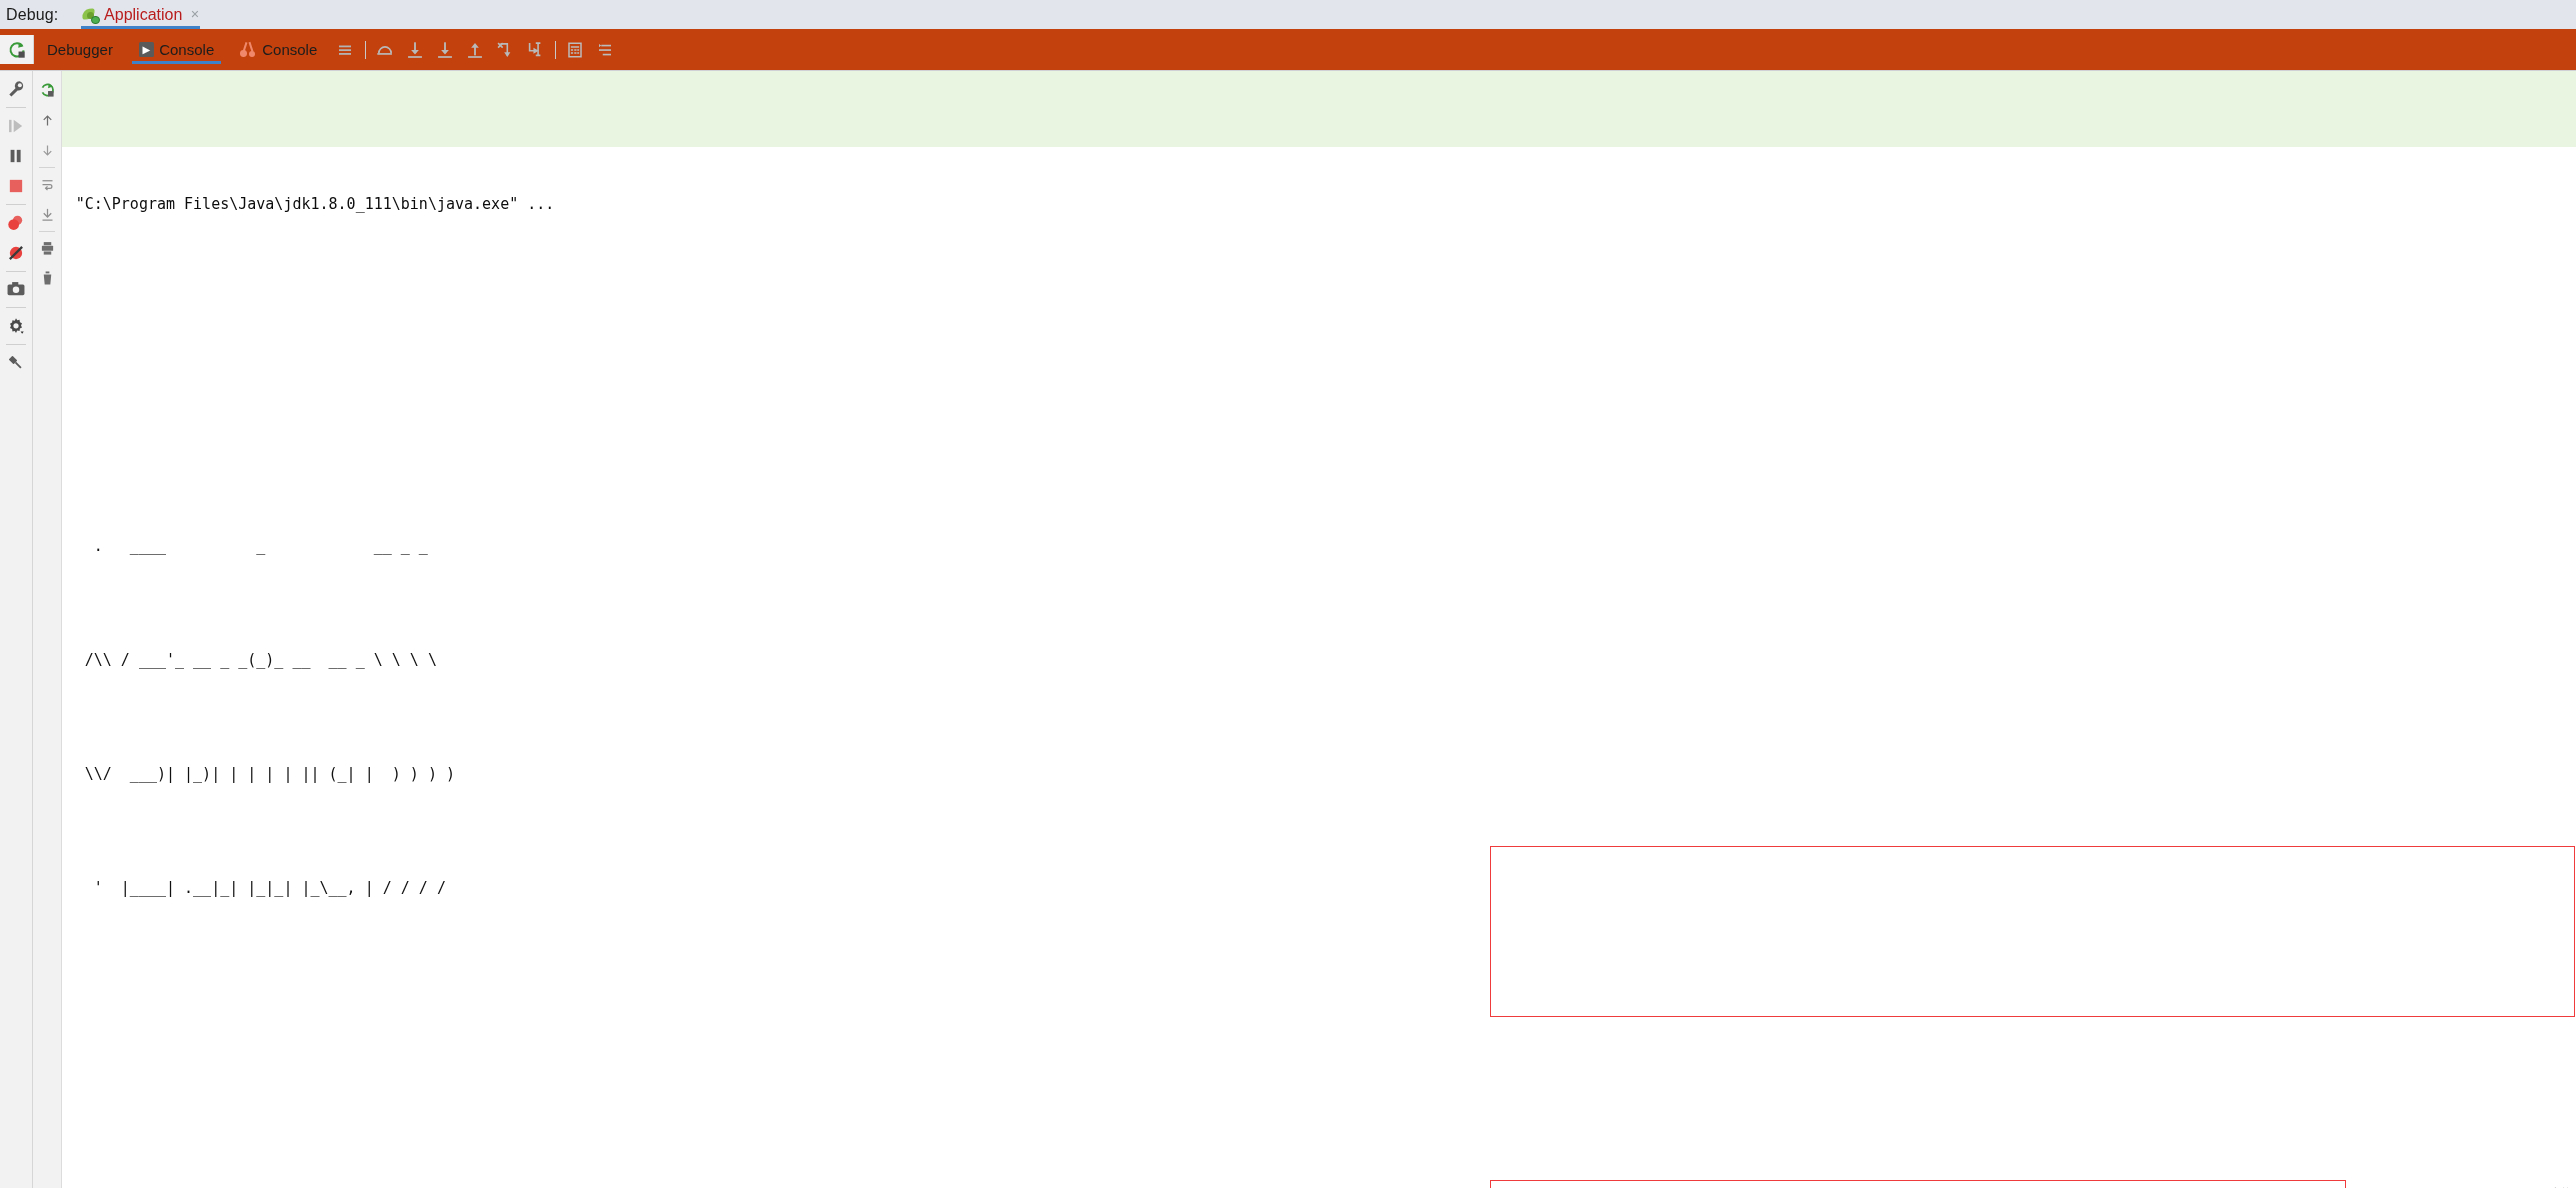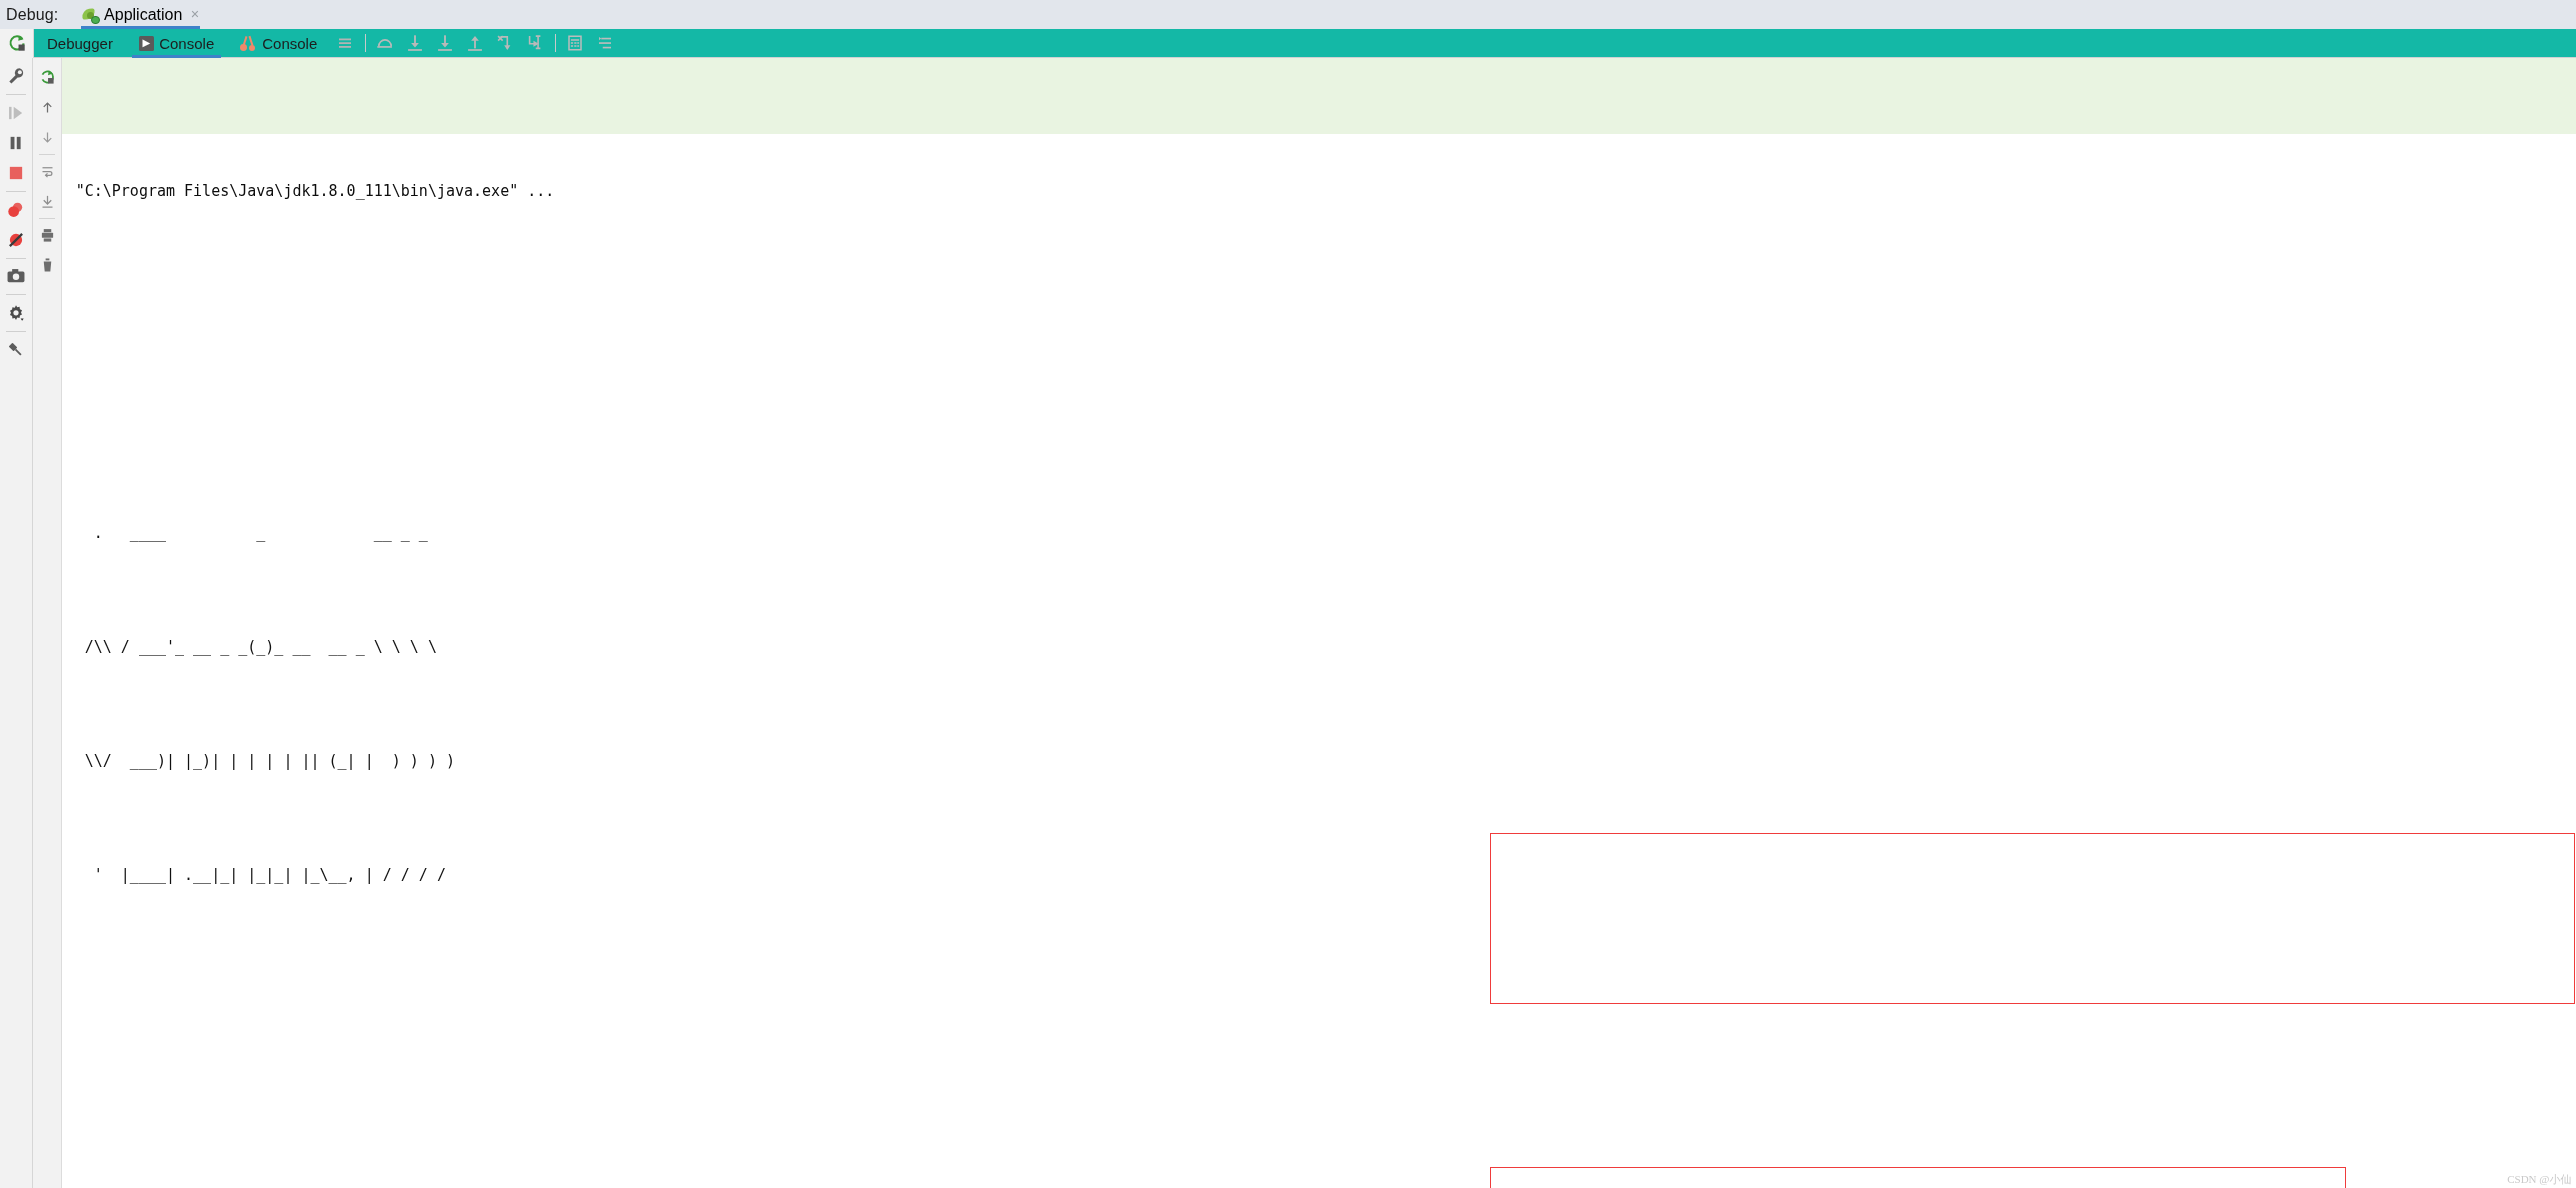"Application" .tab-title { color: #000000 -> #b91c1c }
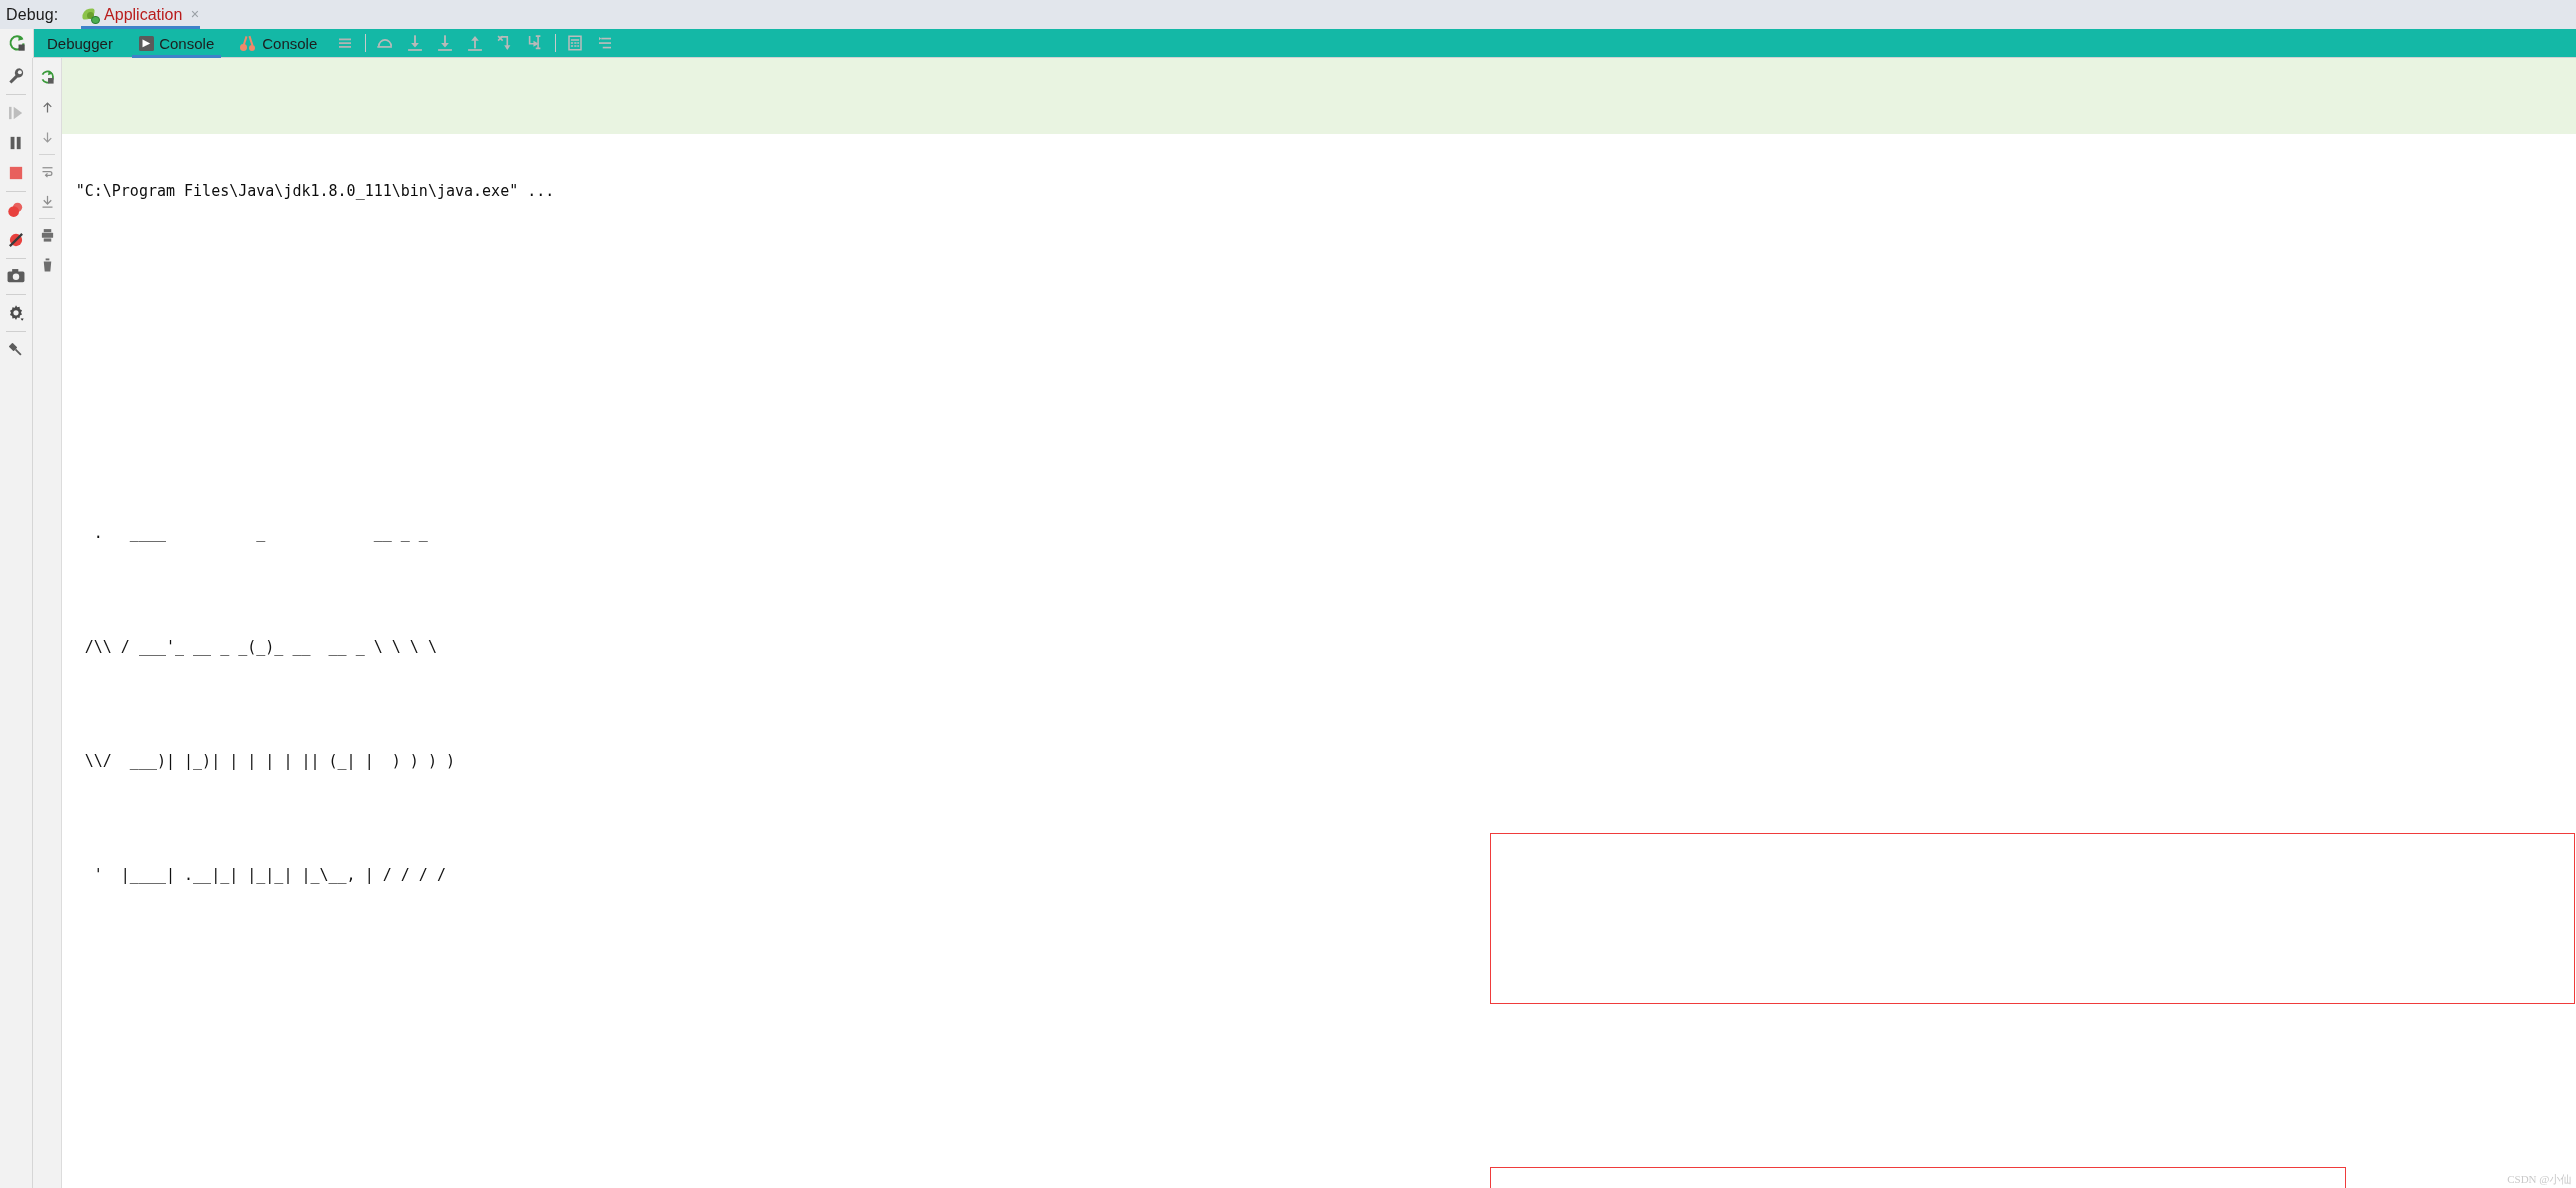"Debugger" .toolbar-row { background: #14b8a6 -> #c2410c; height: 29px -> 42px }
